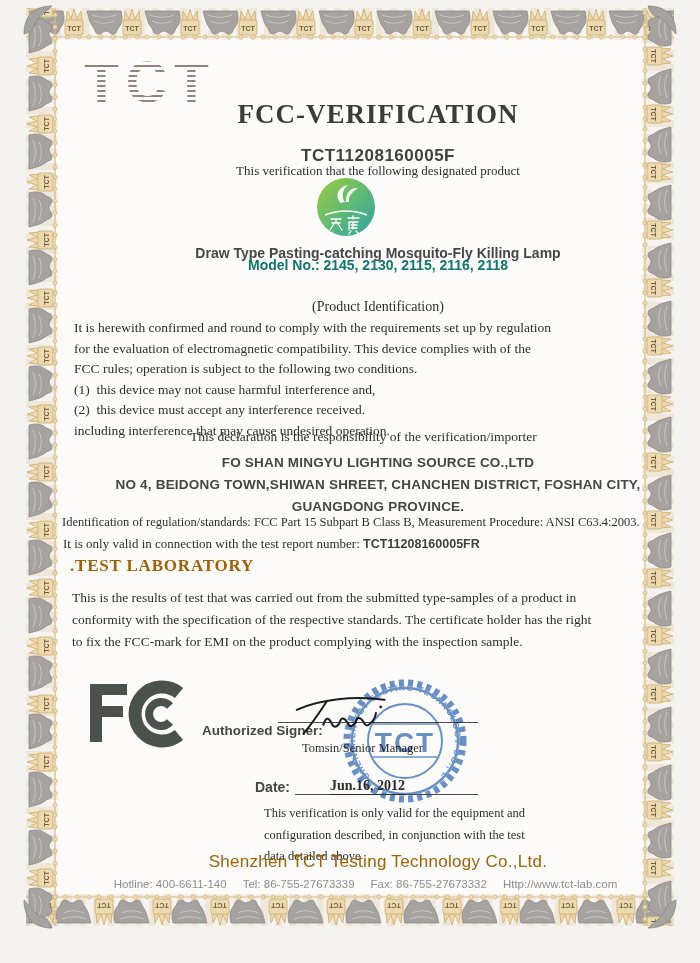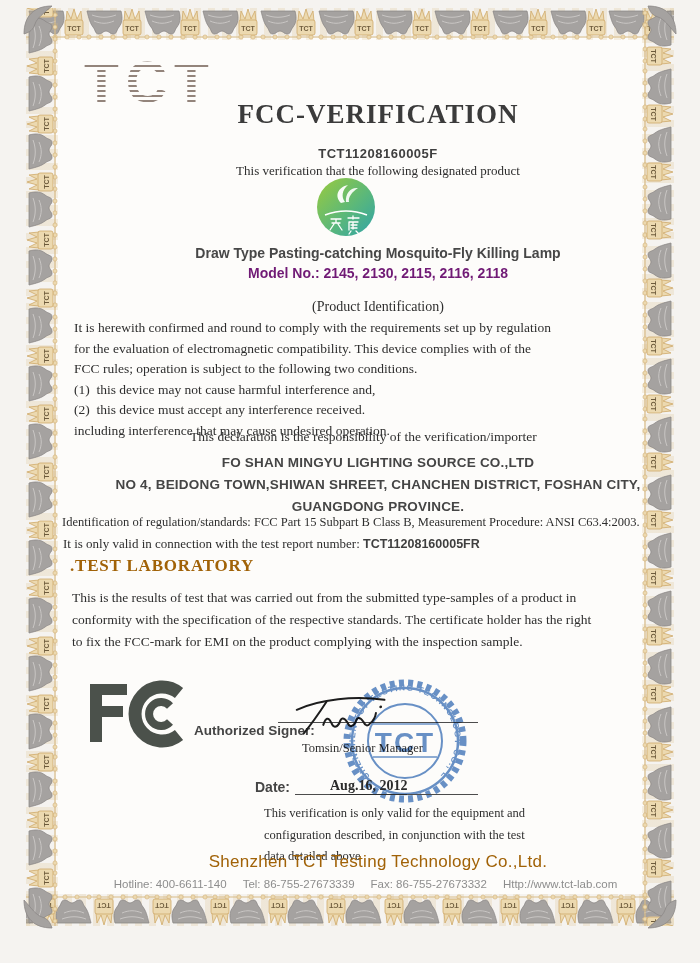"TCT11208160005F" .certno { font-size: 13px -> 17px }
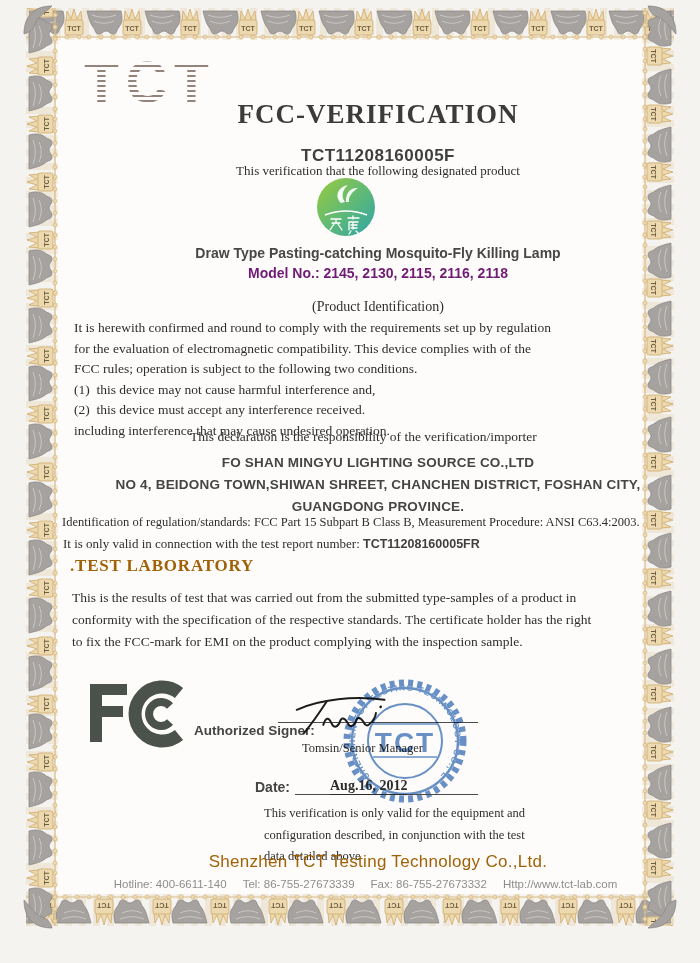"Model No.: 2145, 2130, 2115," .models { color: #701a75 -> #0f766e; top: 265px -> 257px }
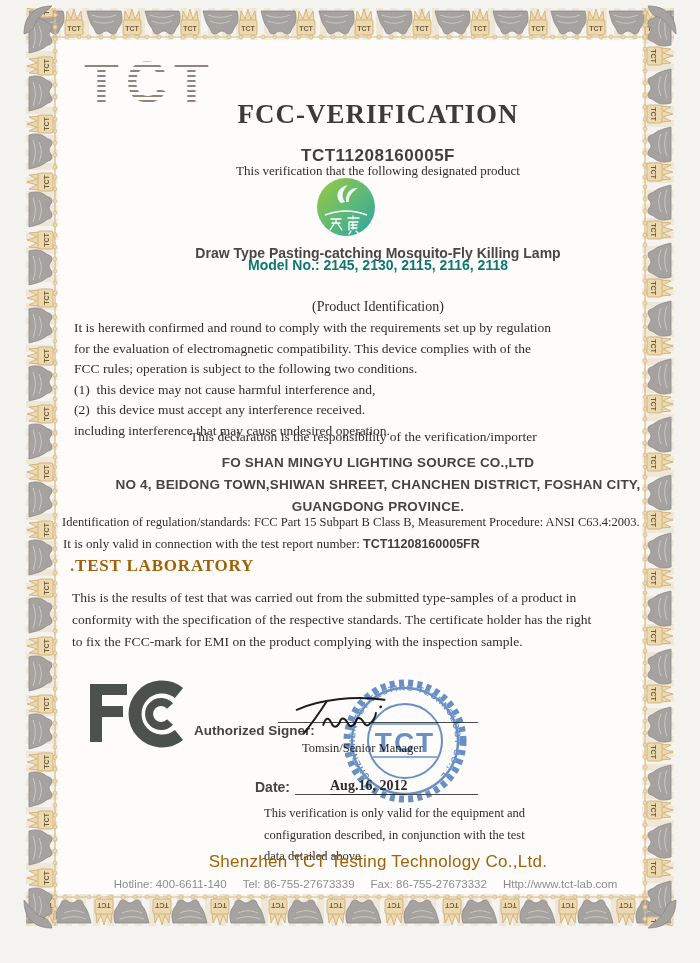"Authorized Signer:" .signlabel { left: 194px -> 202px }
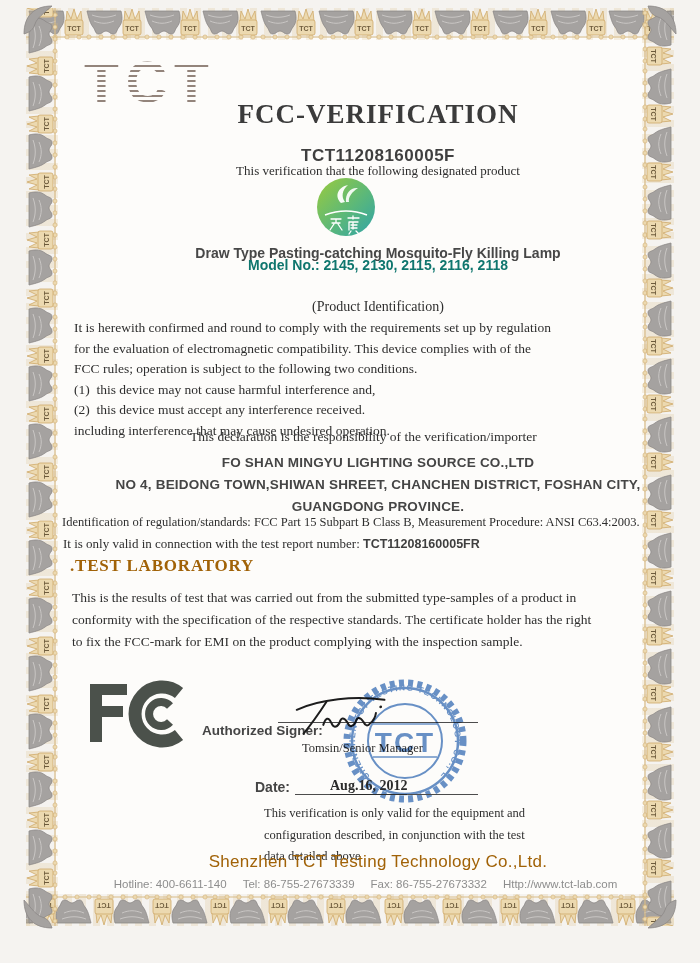"Aug.16, 2012" div.abs { text: Aug.16 -> Jun.16 }
